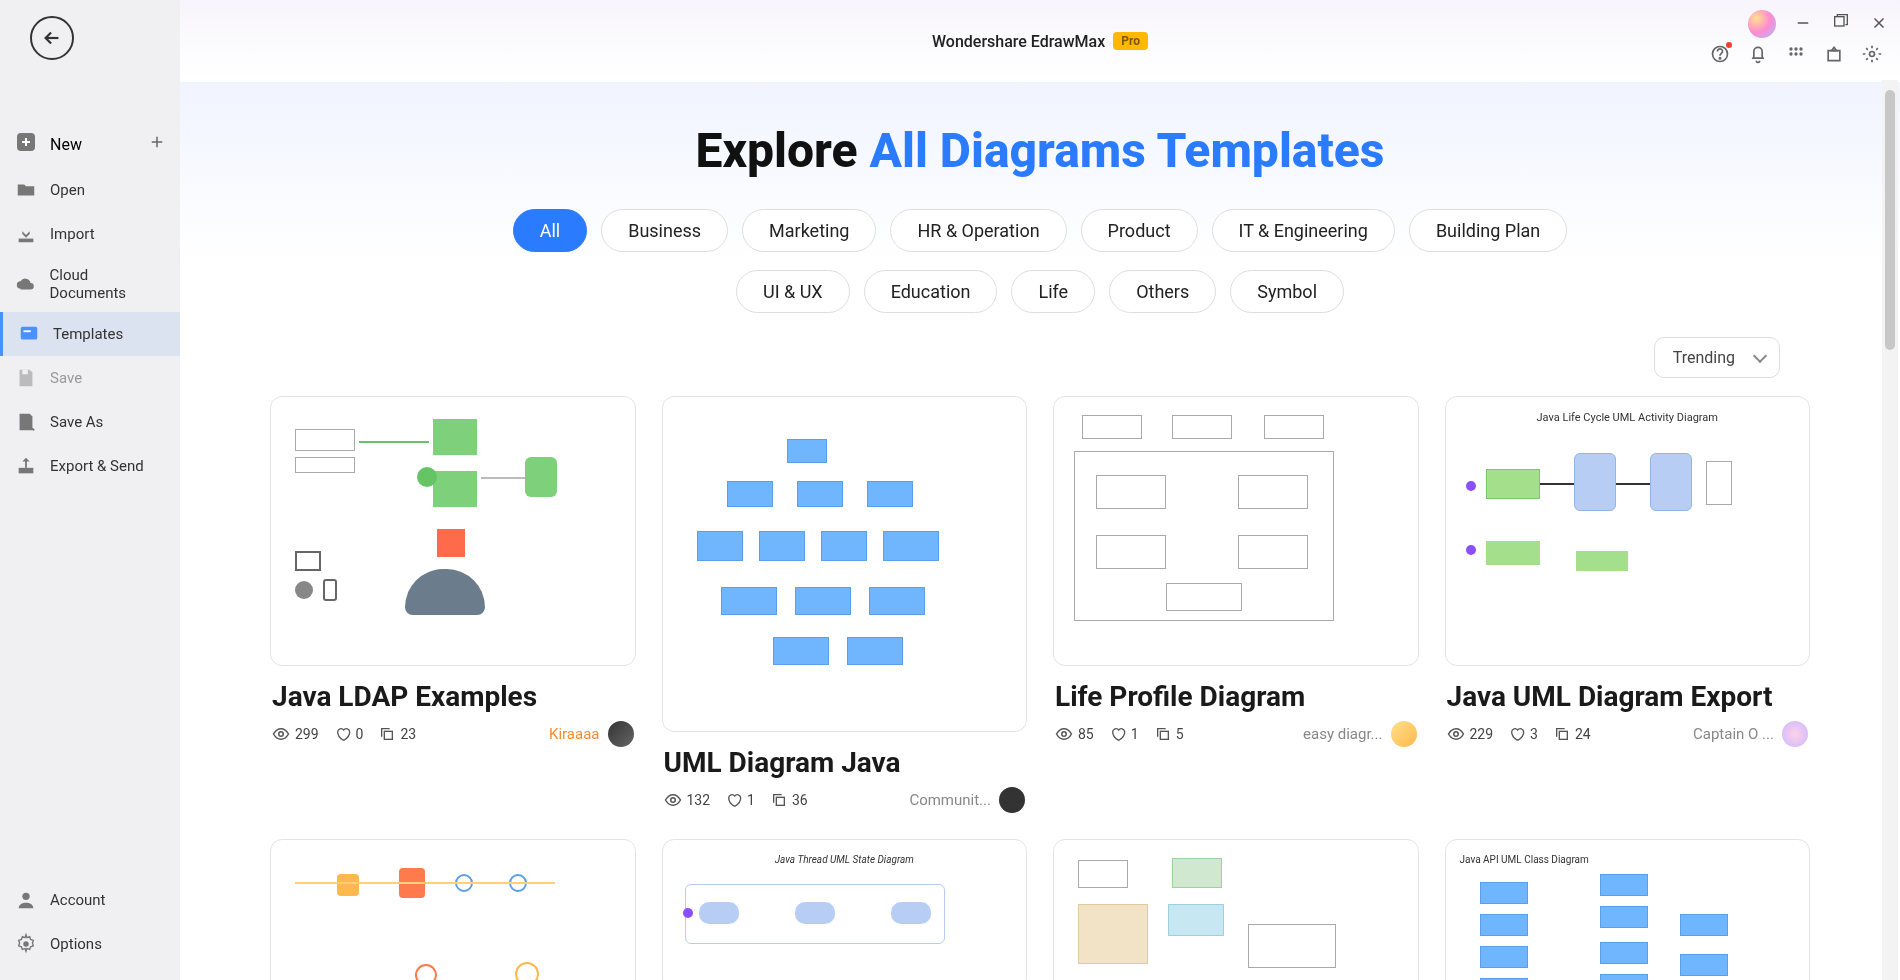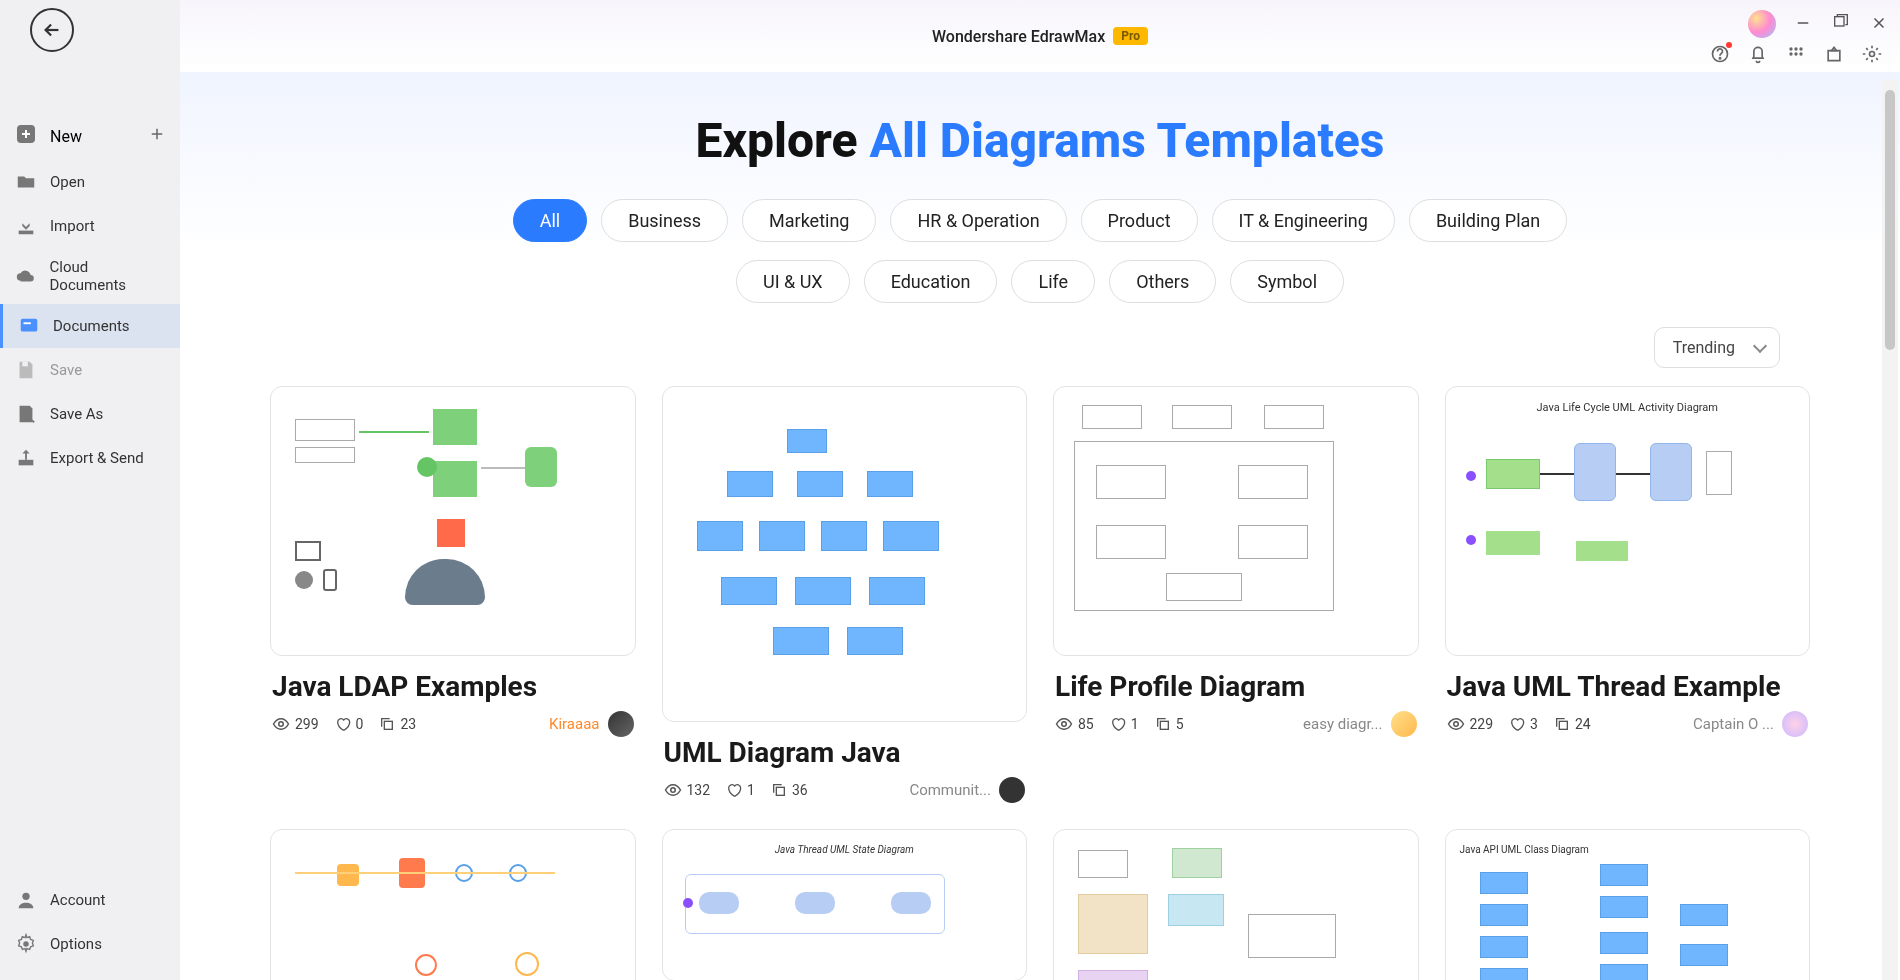"Wondershare EdrawMax" .titlebar { height: 72px -> 82px }
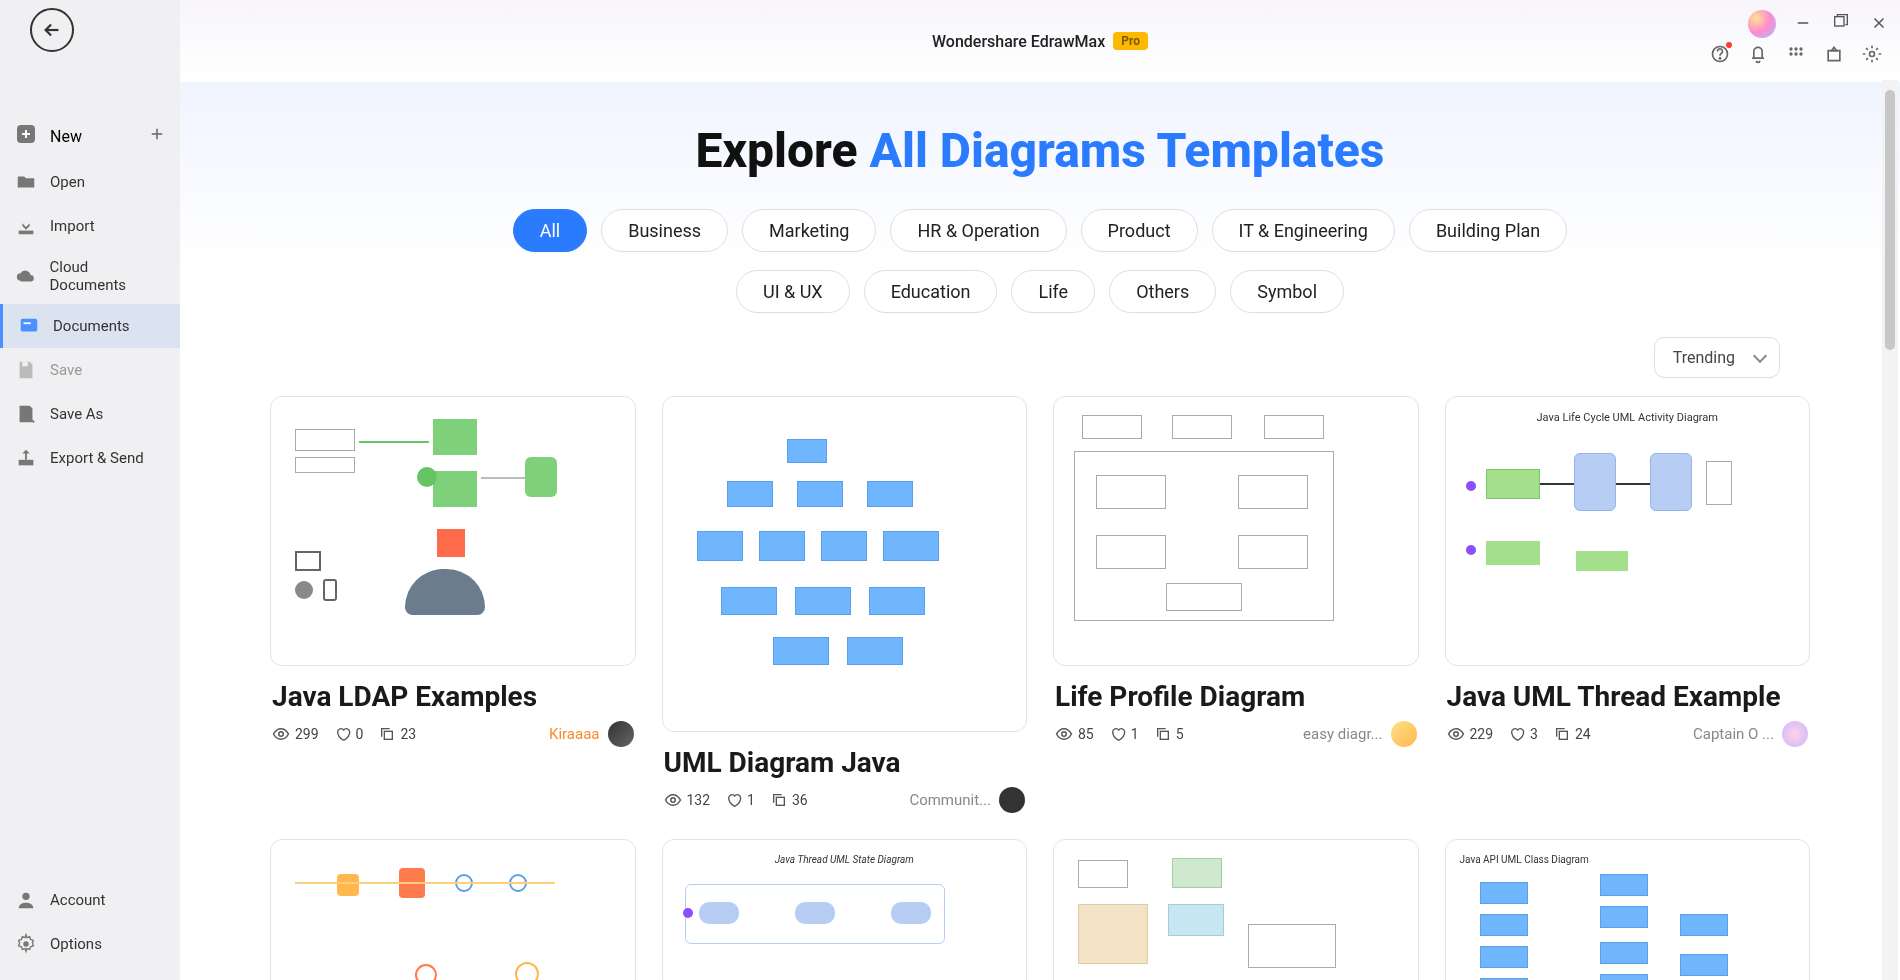"New" .sidebar { padding-top: 8px -> 16px }
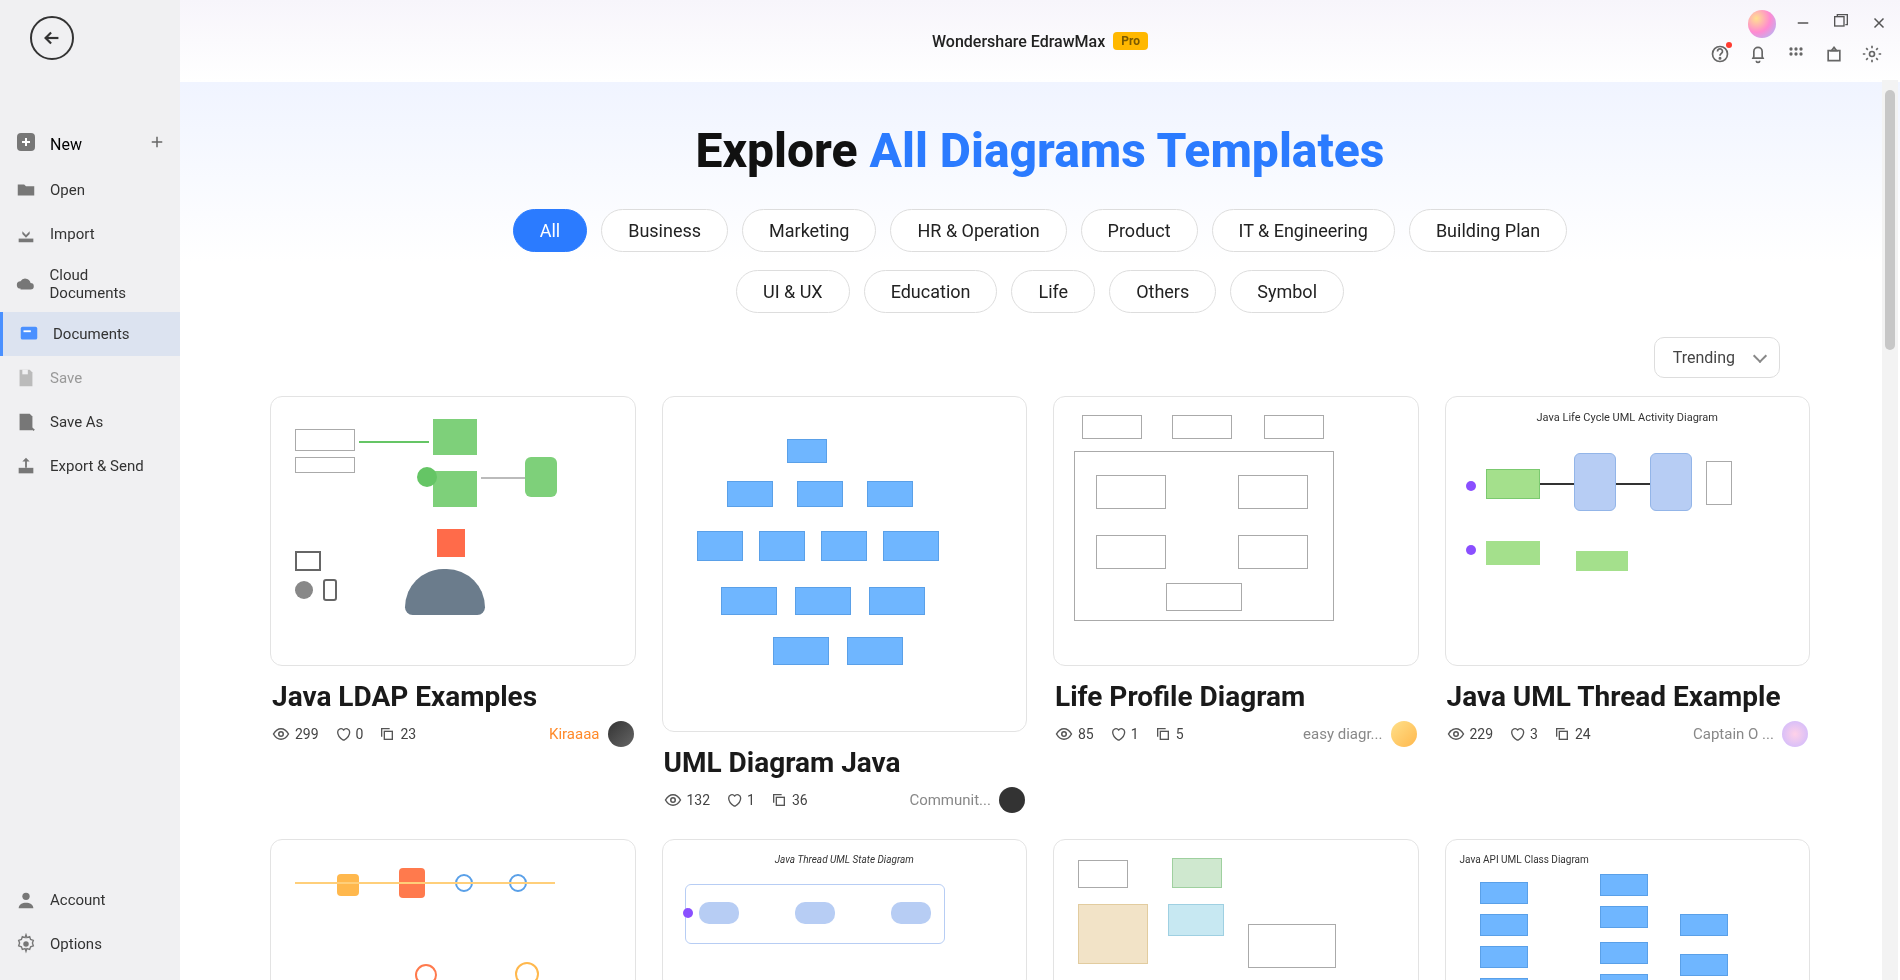"Documents" span { text: Documents -> Templates }
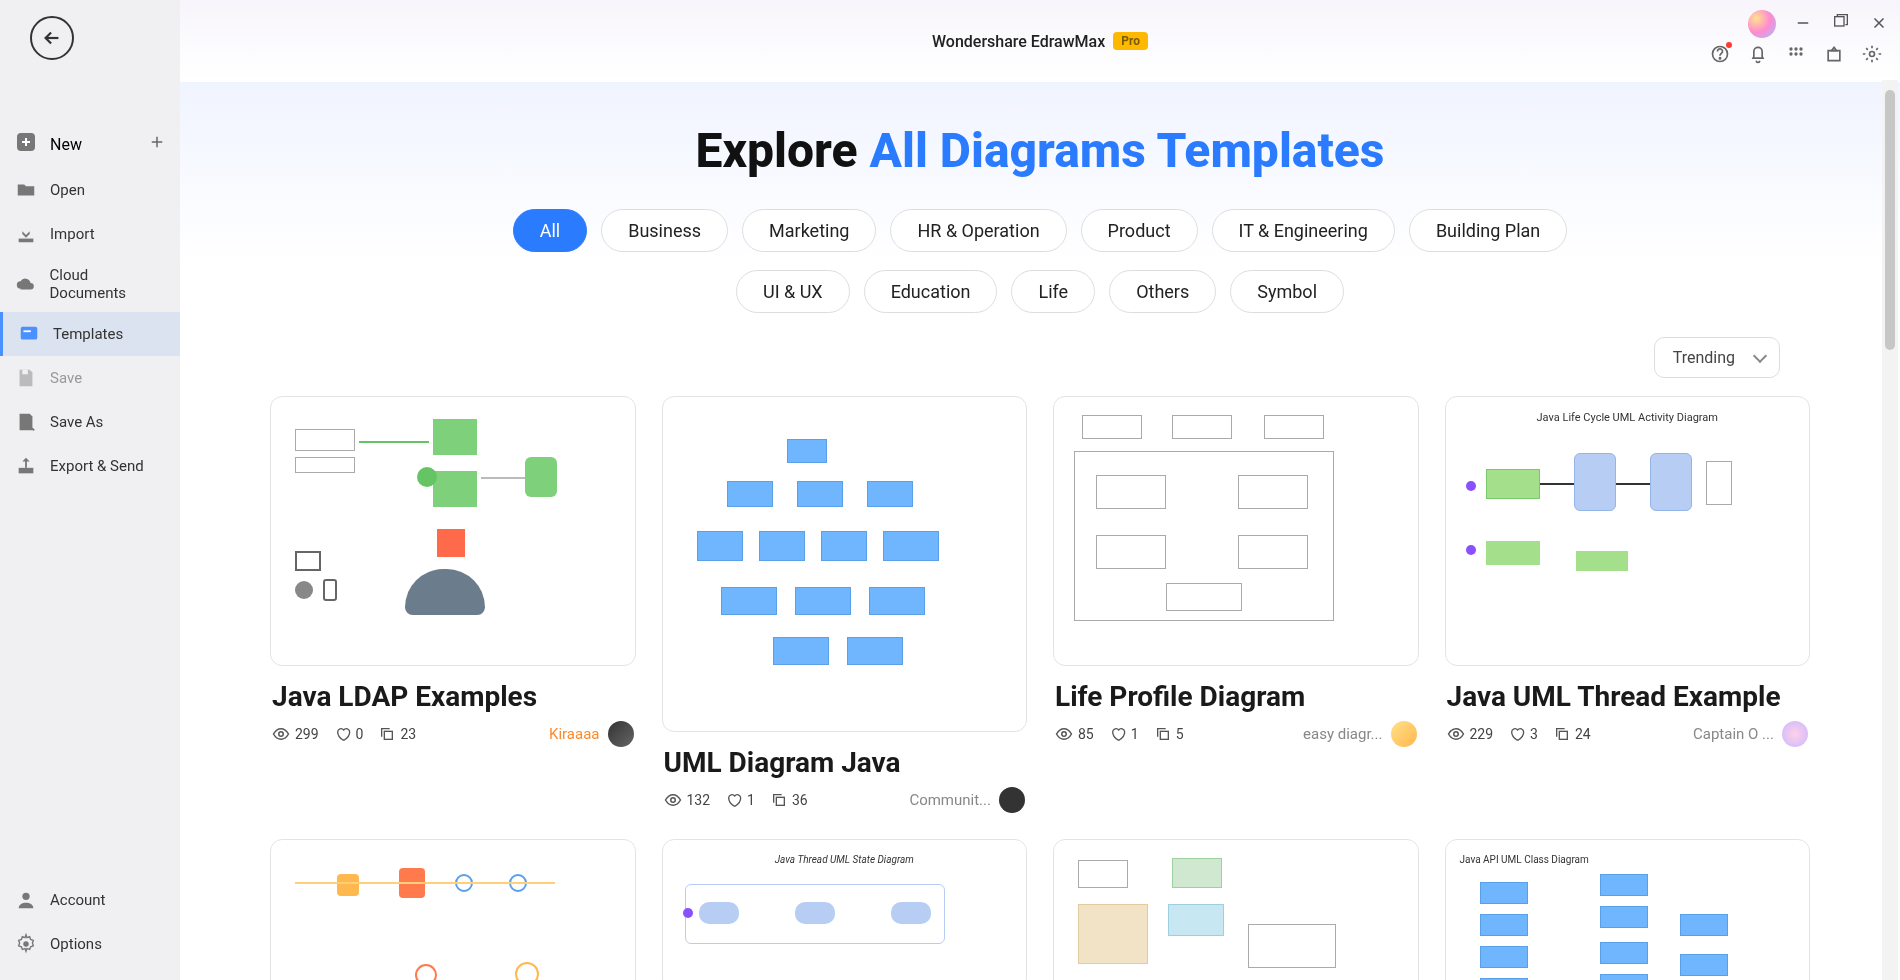"Java UML Thread Example" div.card-title { text: Thread Example -> Diagram Export }
